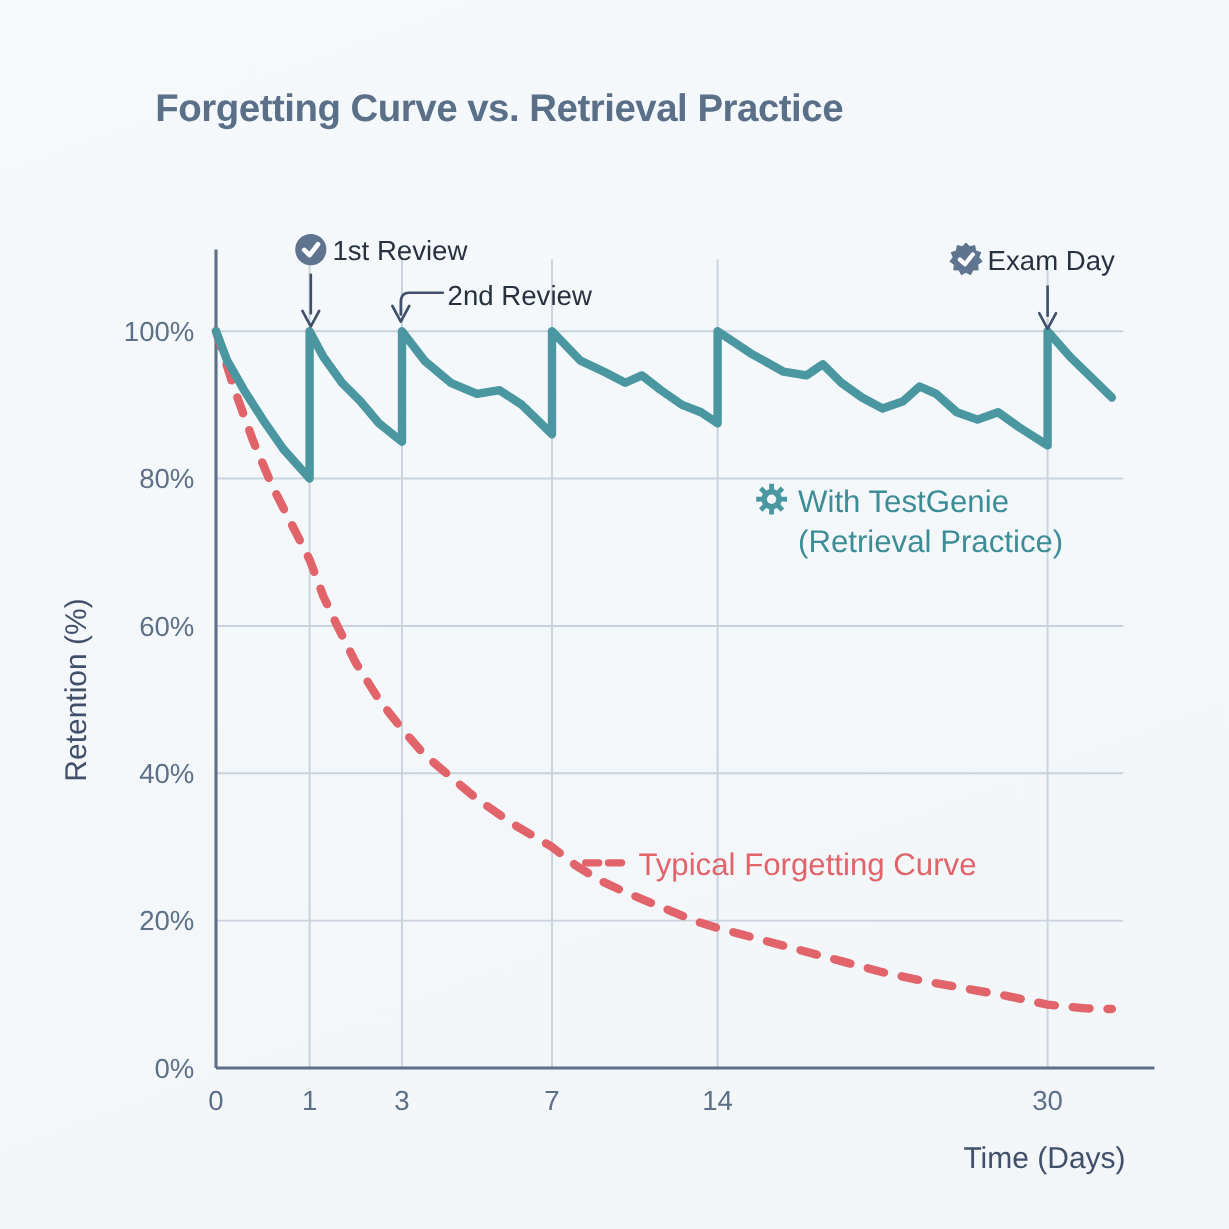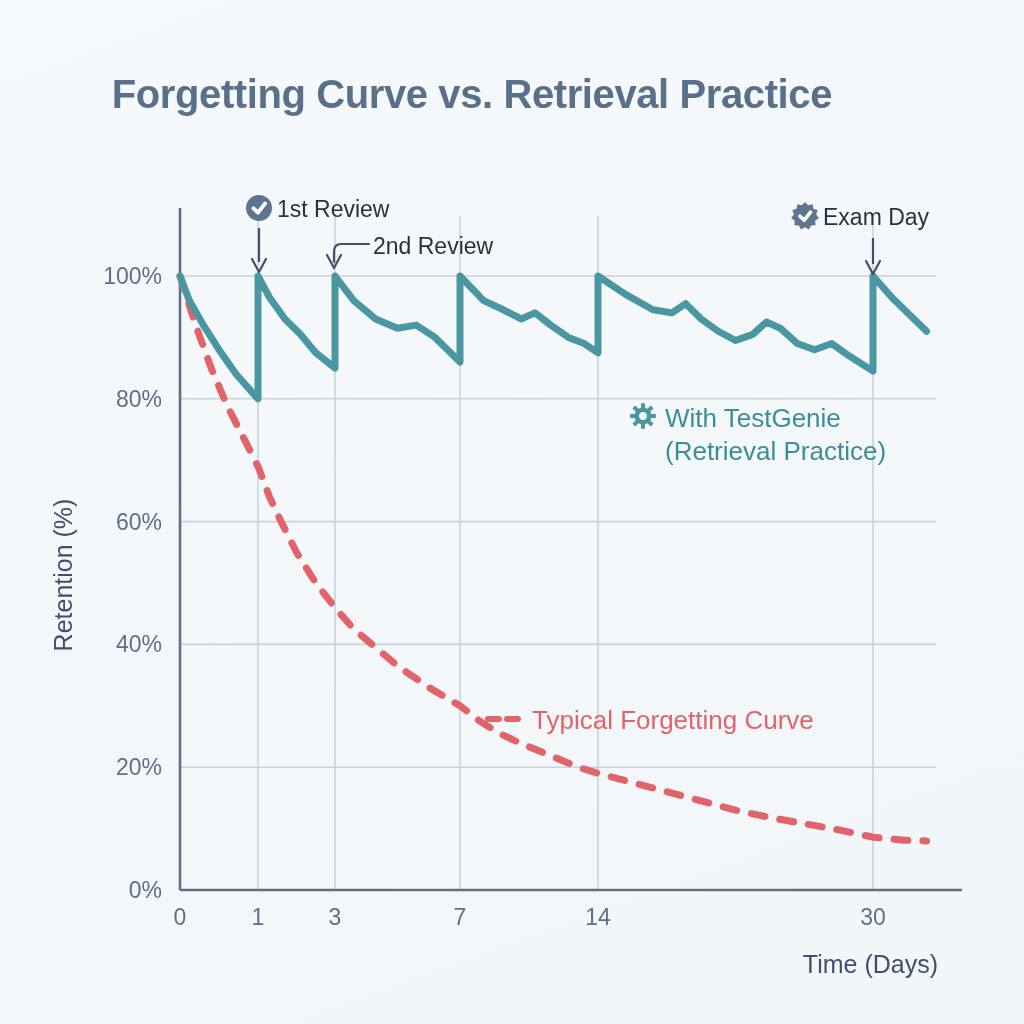"Forgetting Curve vs. Retrieval Practice" .chart-title { font-size: 40px -> 32px; text-align: right -> center }
